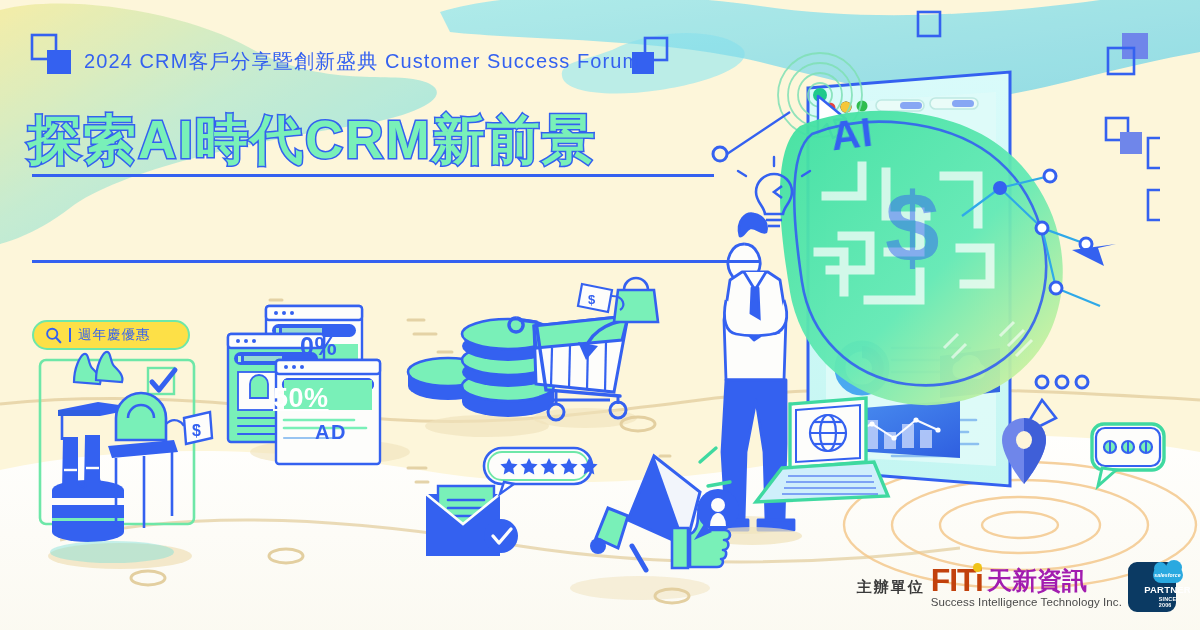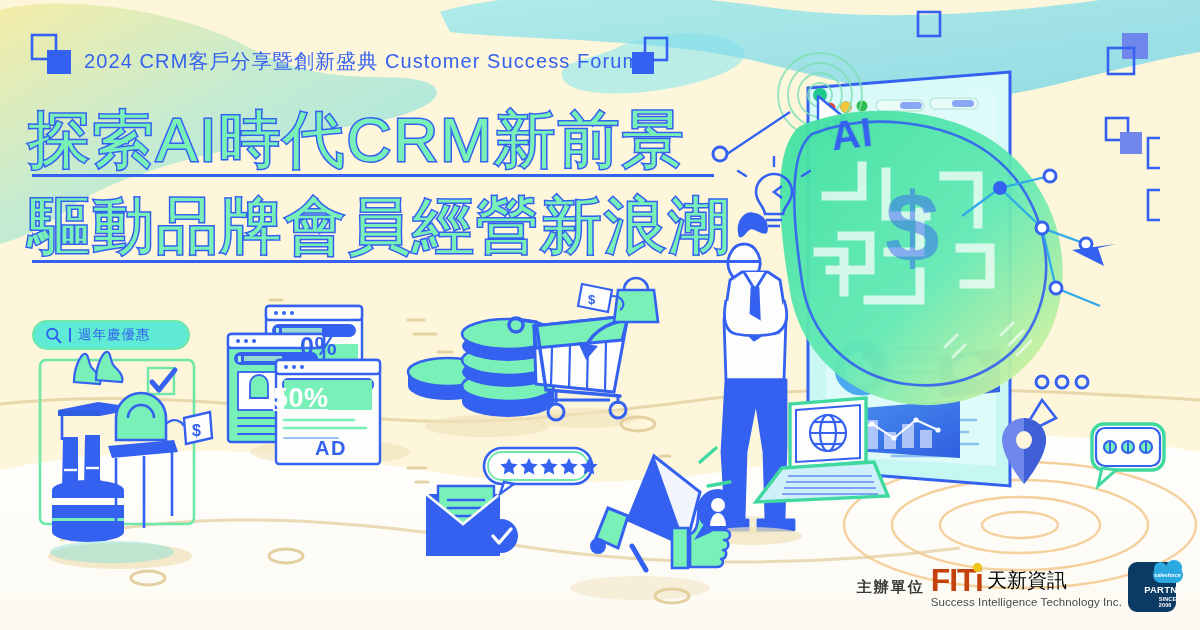"探索AI時代CRM新前景" .hl-text { font-size: 62px -> 53px; font-weight: normal -> bold }
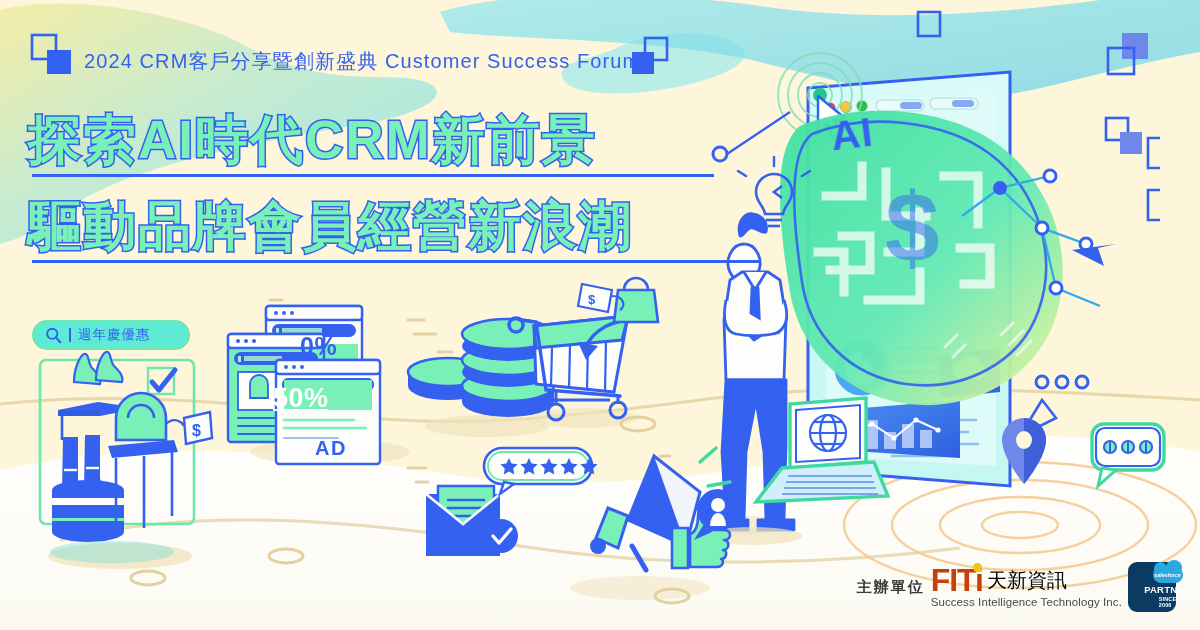"驅動品牌會員經營新浪潮" span.hl-text { html: <span>驅動品牌會員經營新浪潮</span> -> none }
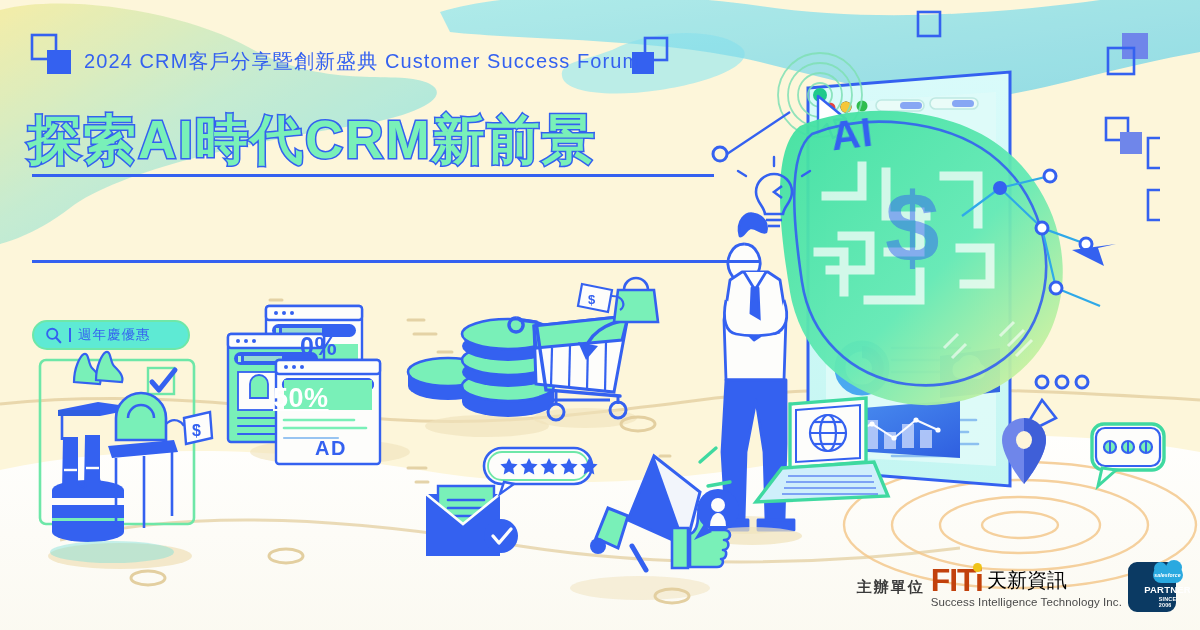"週年慶優惠" #searchpill { background: #5eead4 -> #fde047 }
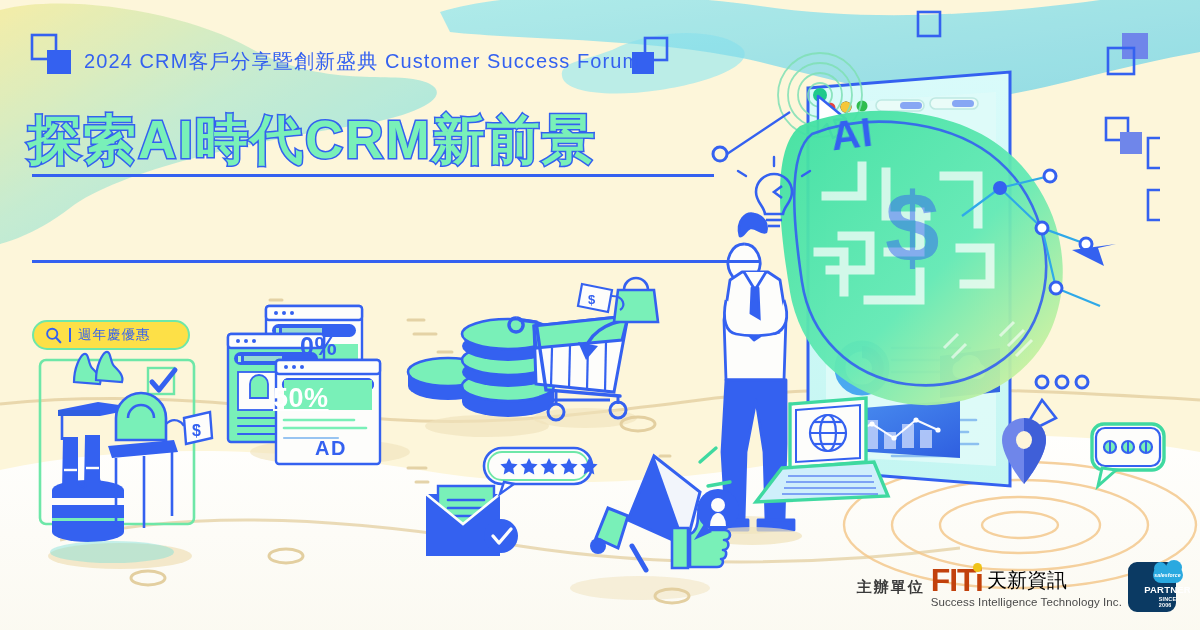"AD" #adtag { margin-top: 16px -> none }
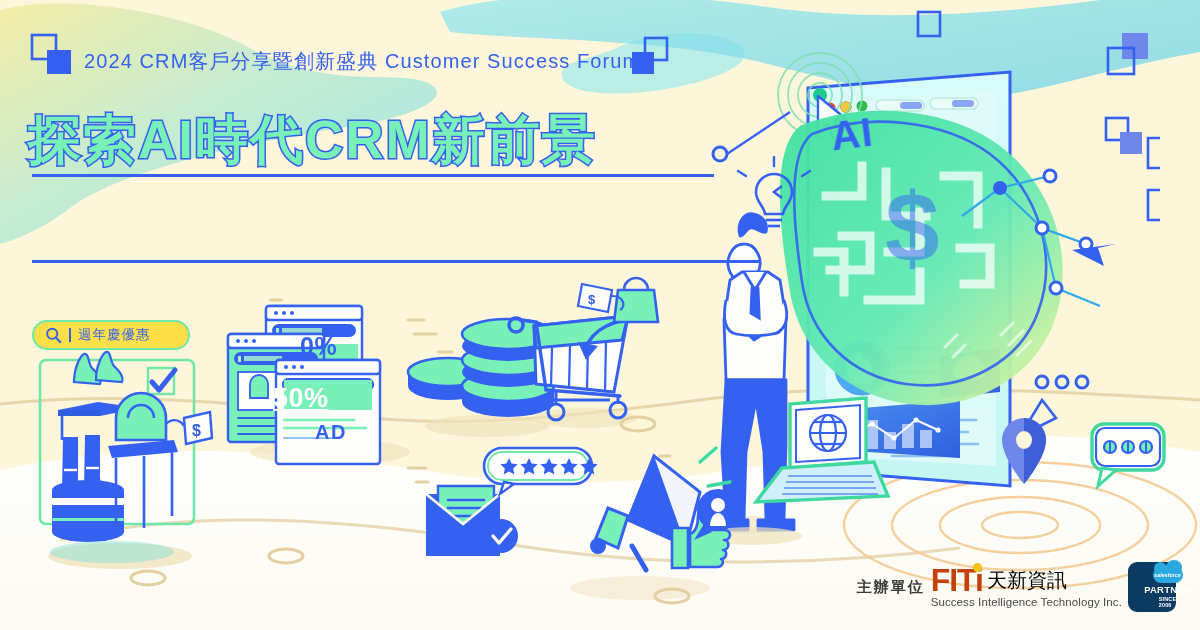"天新資訊" #fiti-cn { color: #000000 -> #a21caf; font-size: 20px -> 25px; font-weight: normal -> bold }
